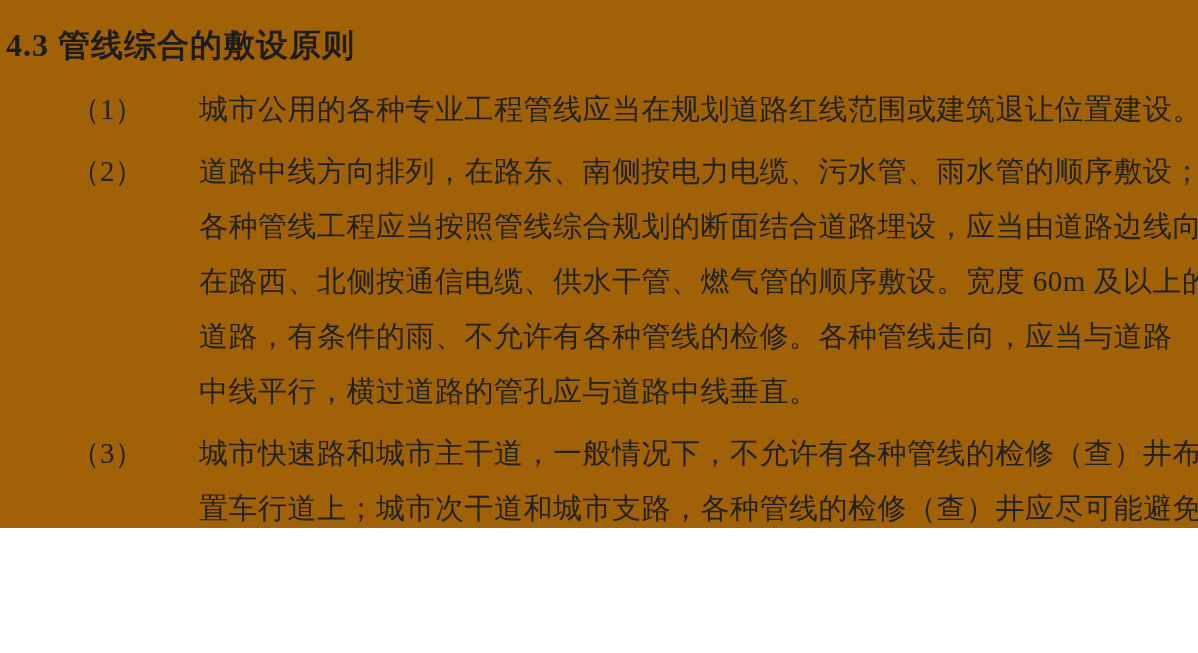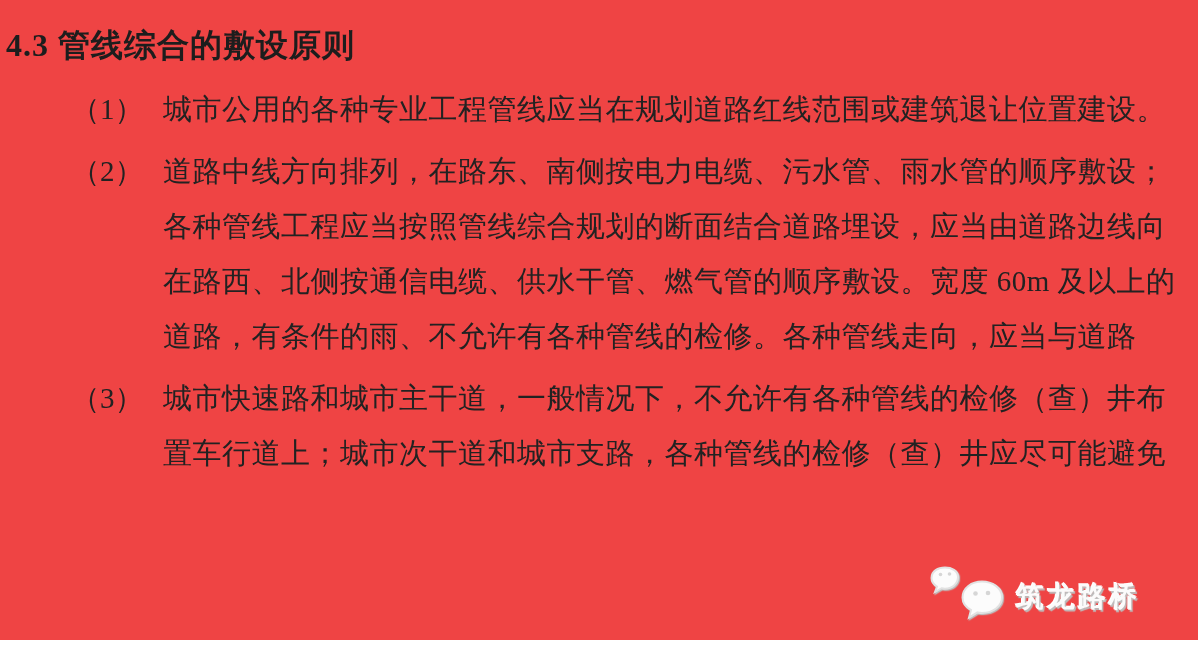"4.3 管线综合的敷设原则" .page { background: #ef4444 -> #a16207; height: 640px -> 528px }
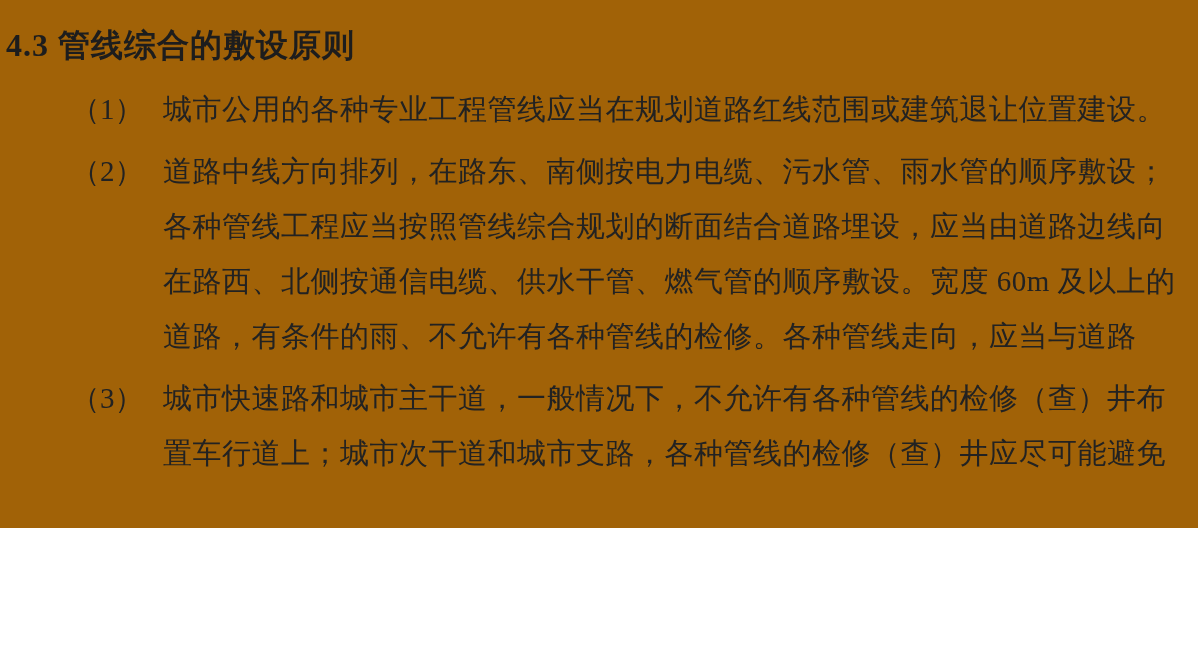"城市公用的各种专业工程管线应当在规划道路红线范围或建筑退让位置建设。" .lines { margin-left: none -> 36px }
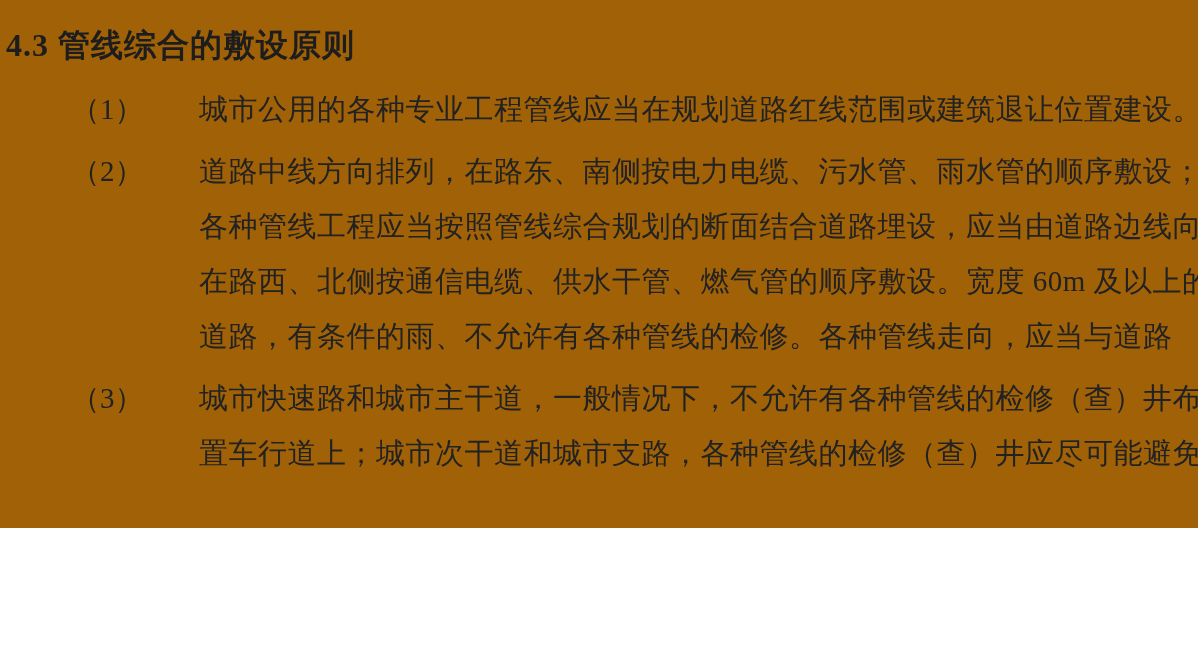"中线平行，横过道路的管孔应与道路中线垂直。" div.line { html: none -> <div>中线平行，横过道路的管孔应与道路中线垂直。</div> }
